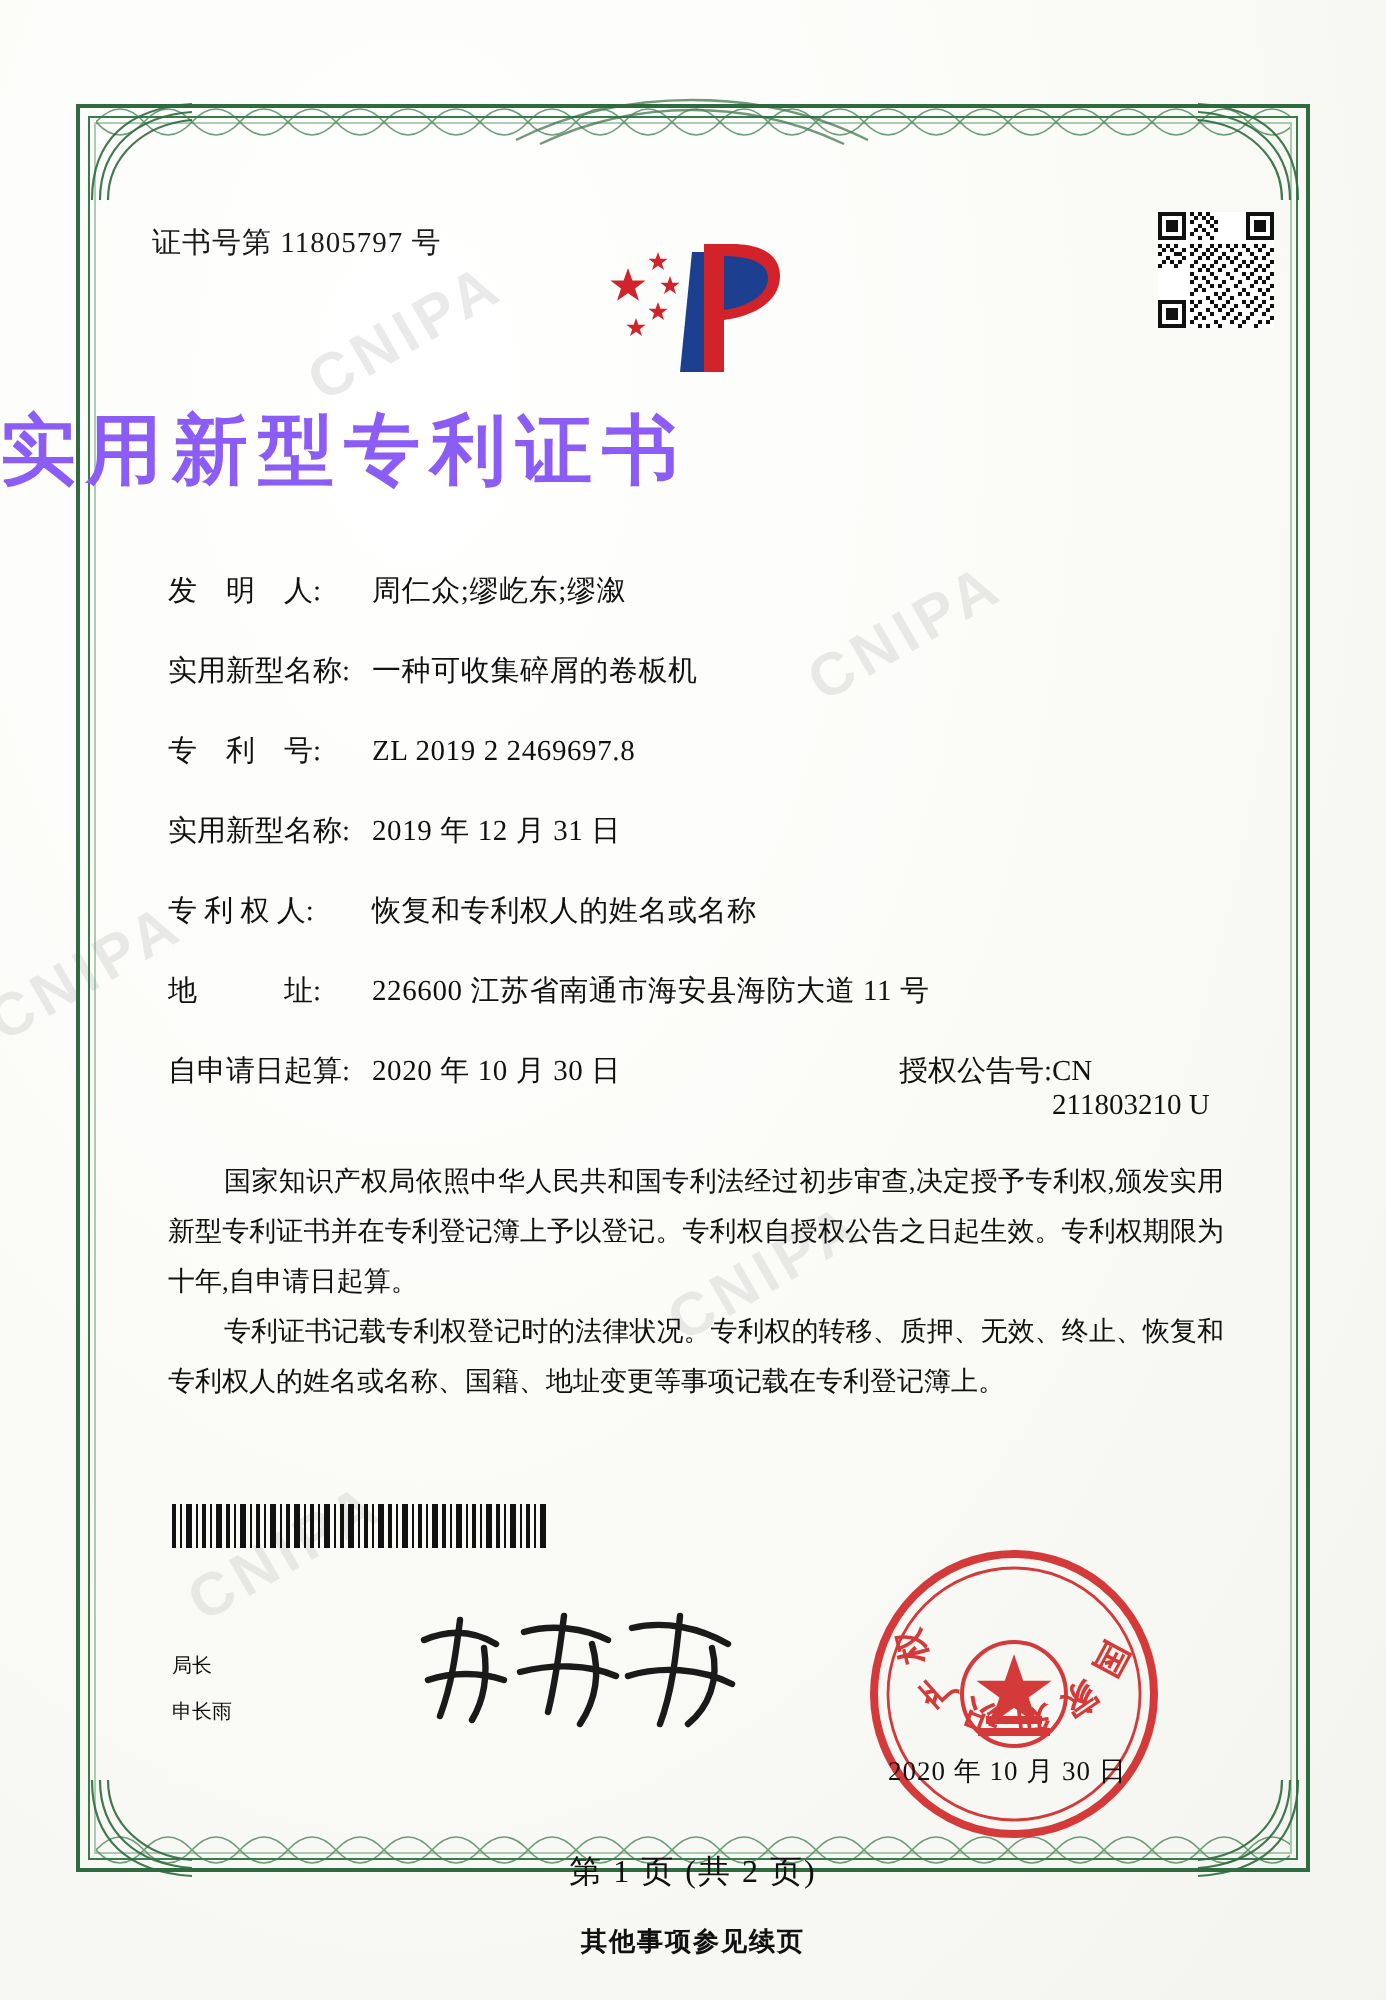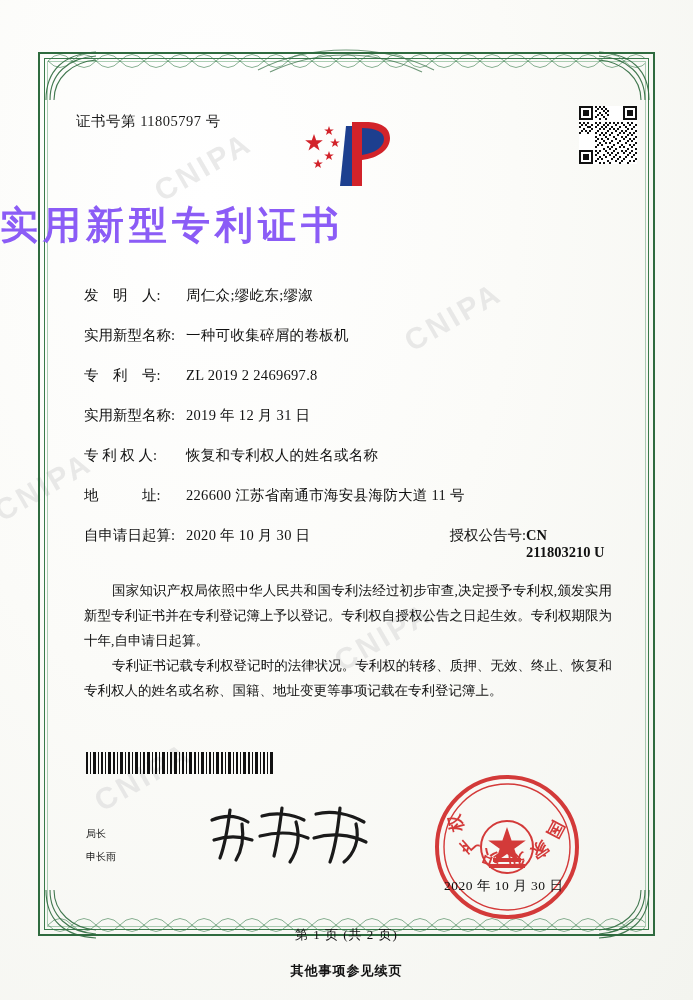"CN 211803210 U" .field-value2 { font-weight: bold -> none }
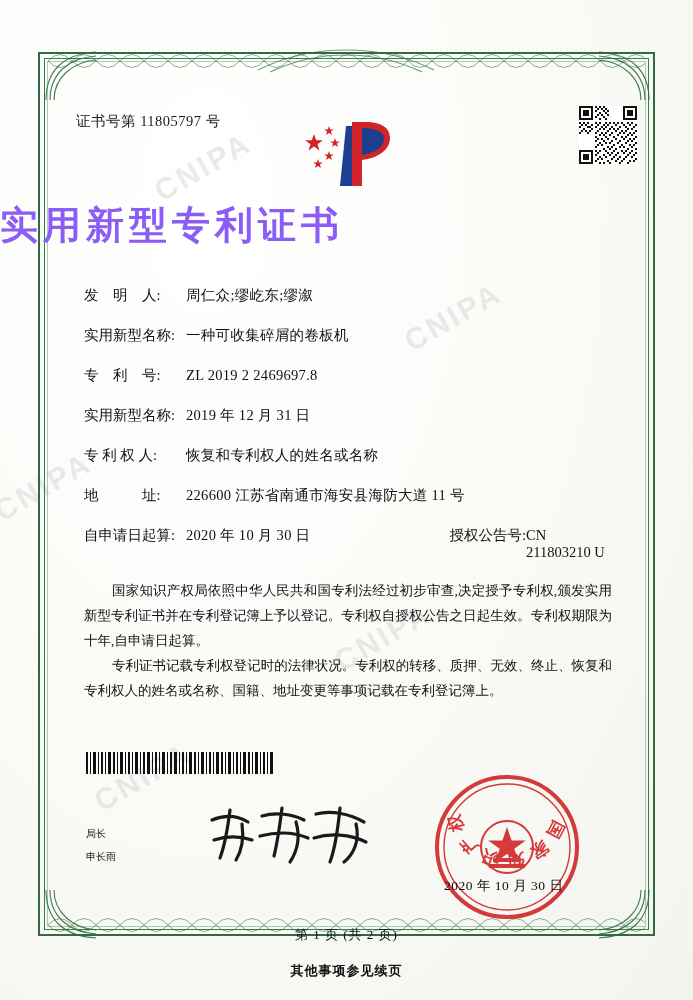"第 1 页 (共 2" .page-no { font-size: 13px -> 16px }
